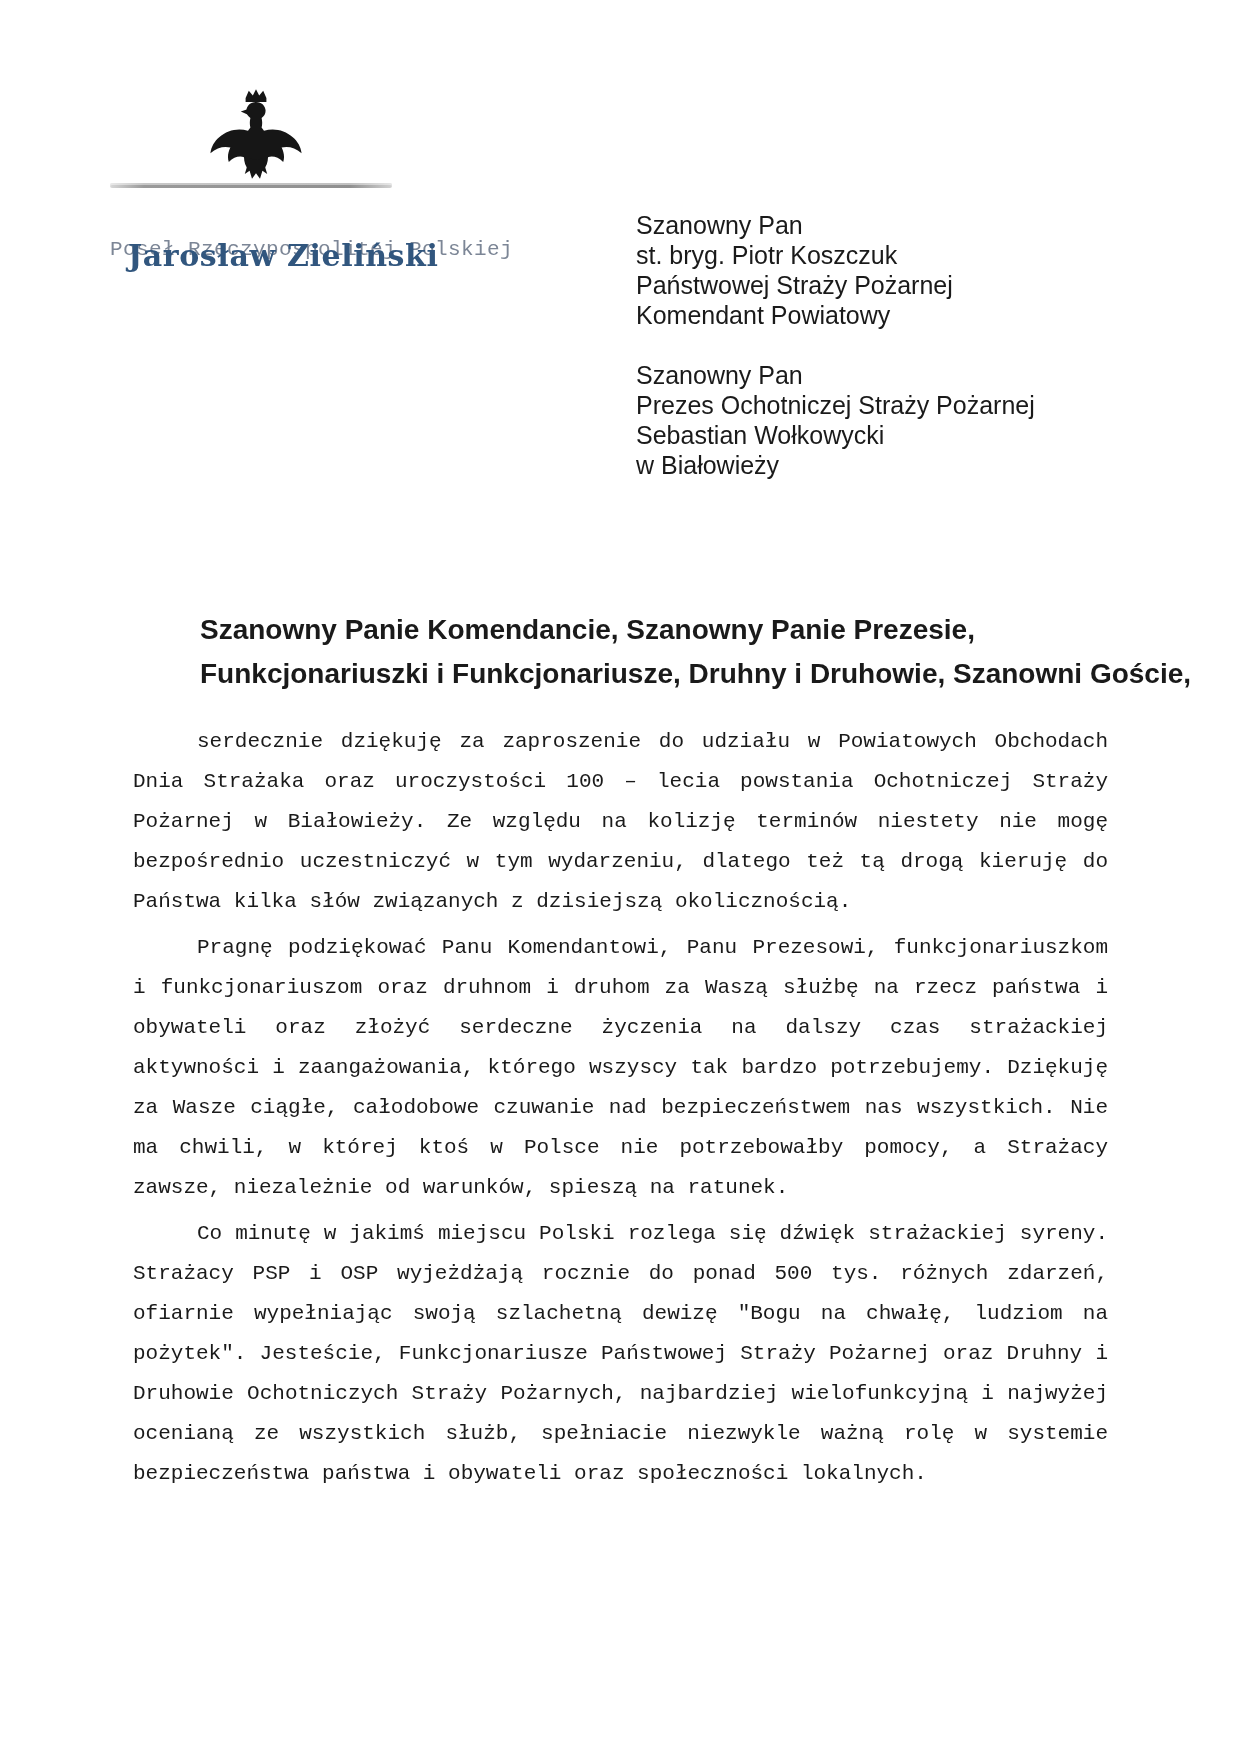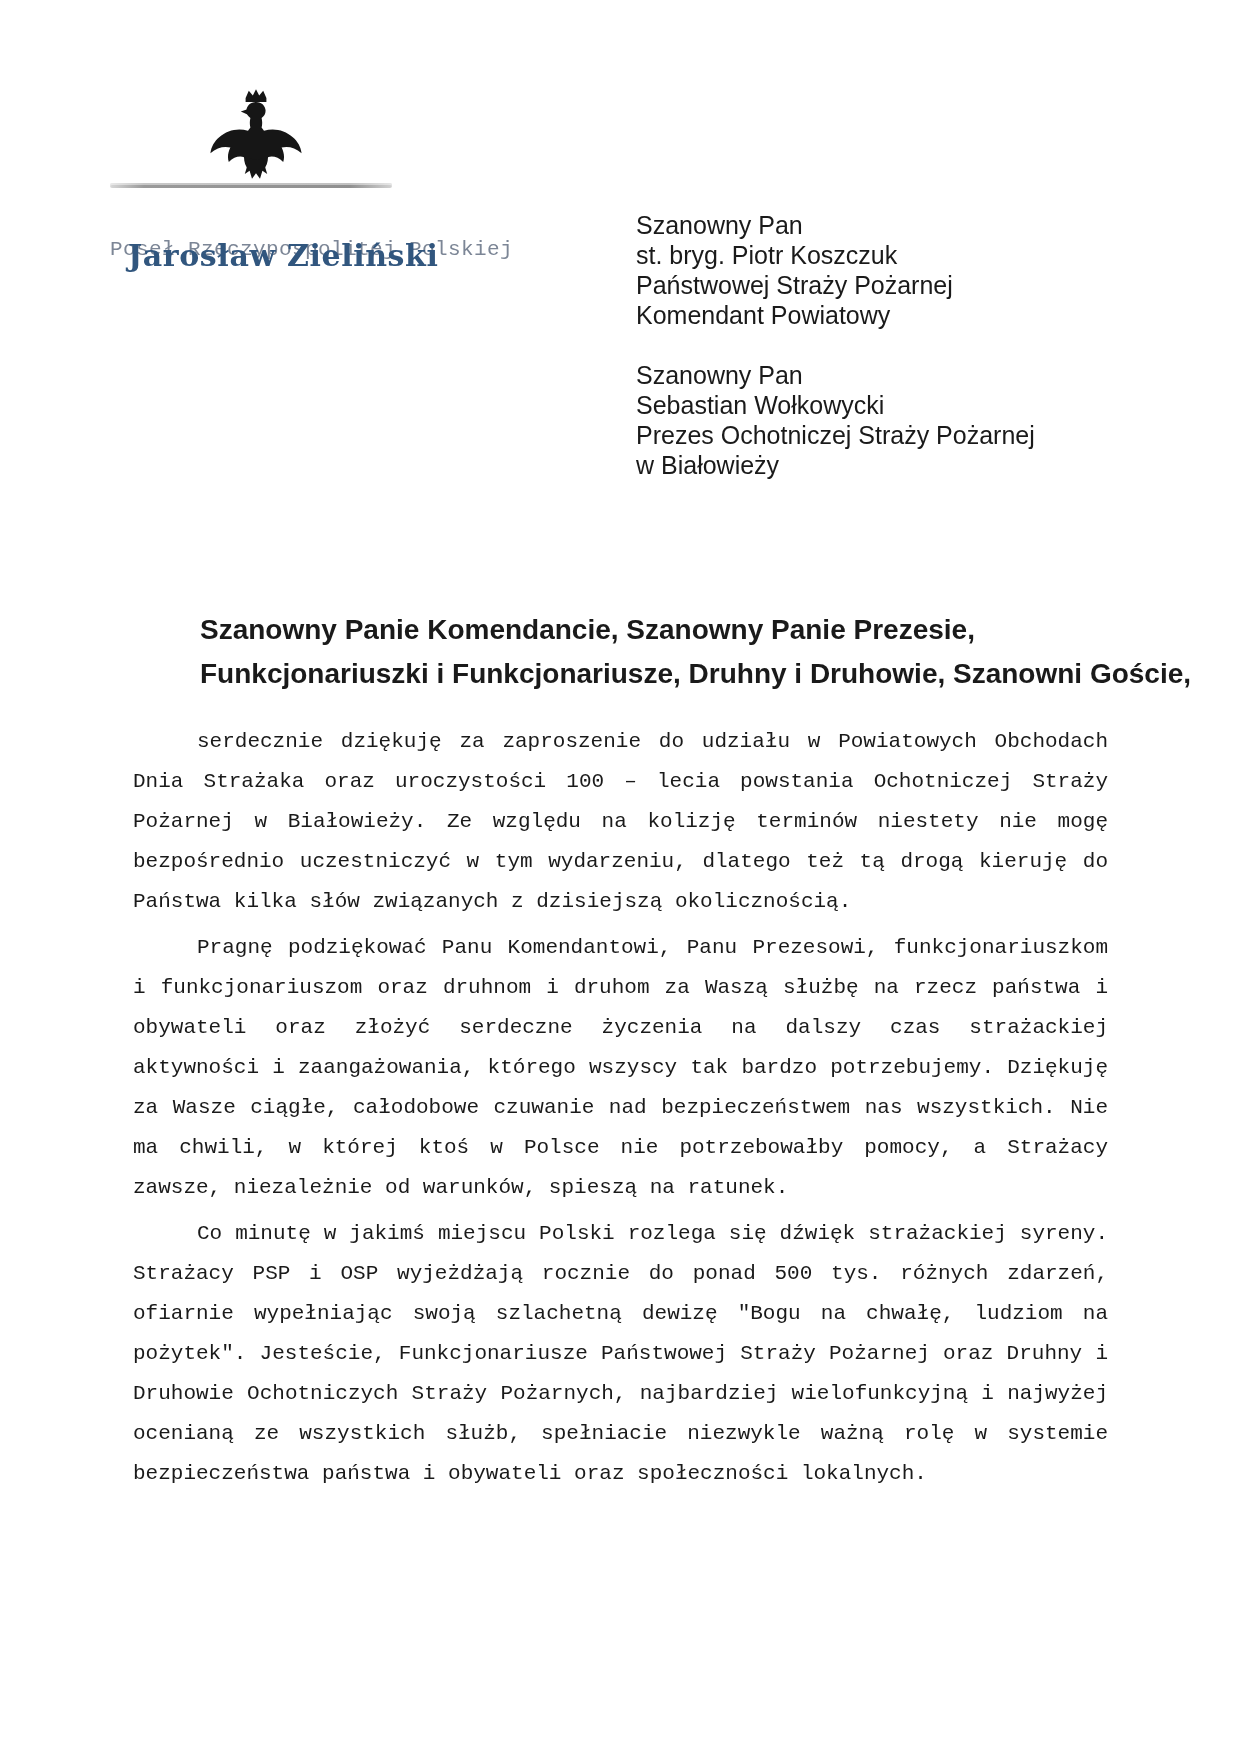"Sebastian Wołkowycki" div { order: before "Prezes Ochotniczej Straży Pożarnej" -> after "Prezes Ochotniczej Straży Pożarnej" }
